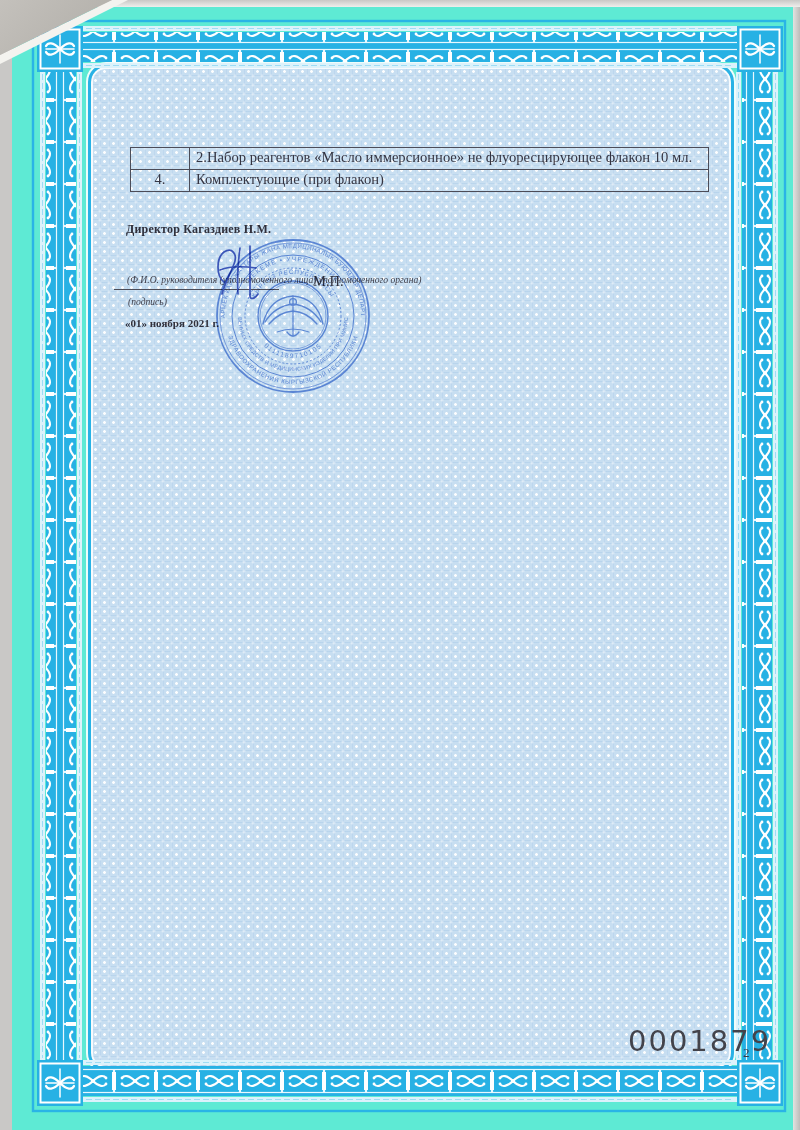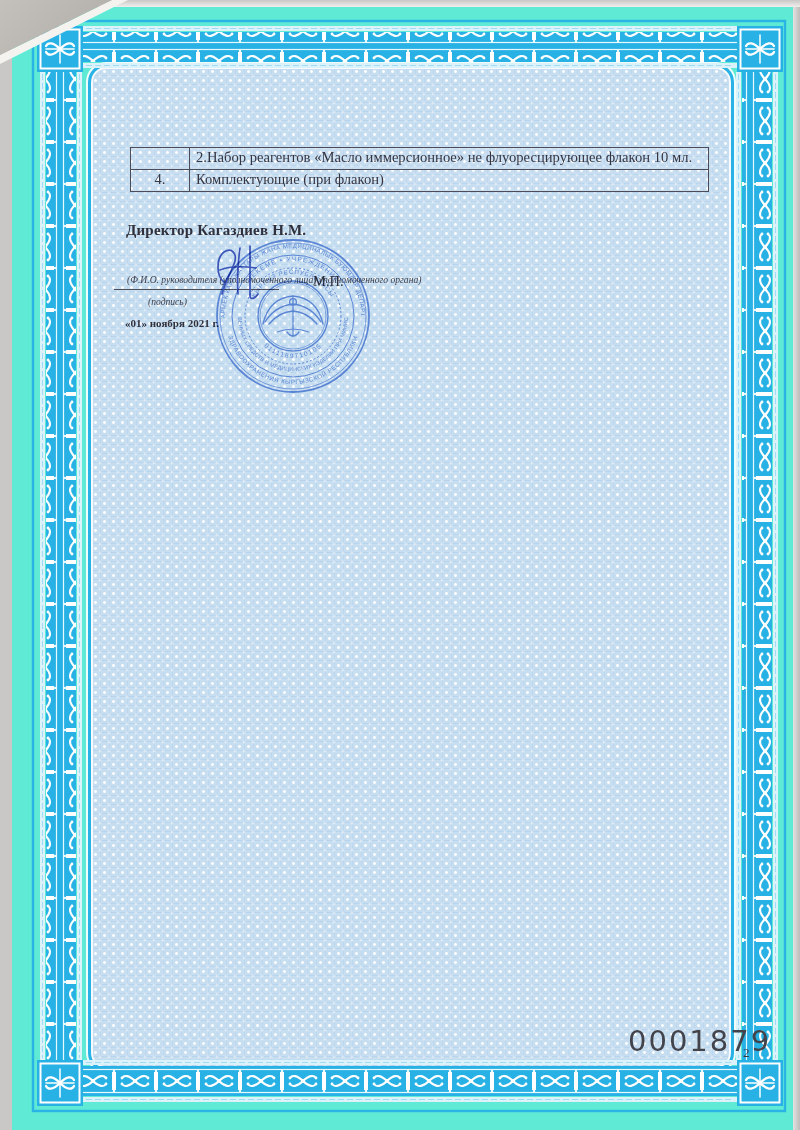"Директор Кагаздиев Н.М." .director { font-size: 15px -> 12px }
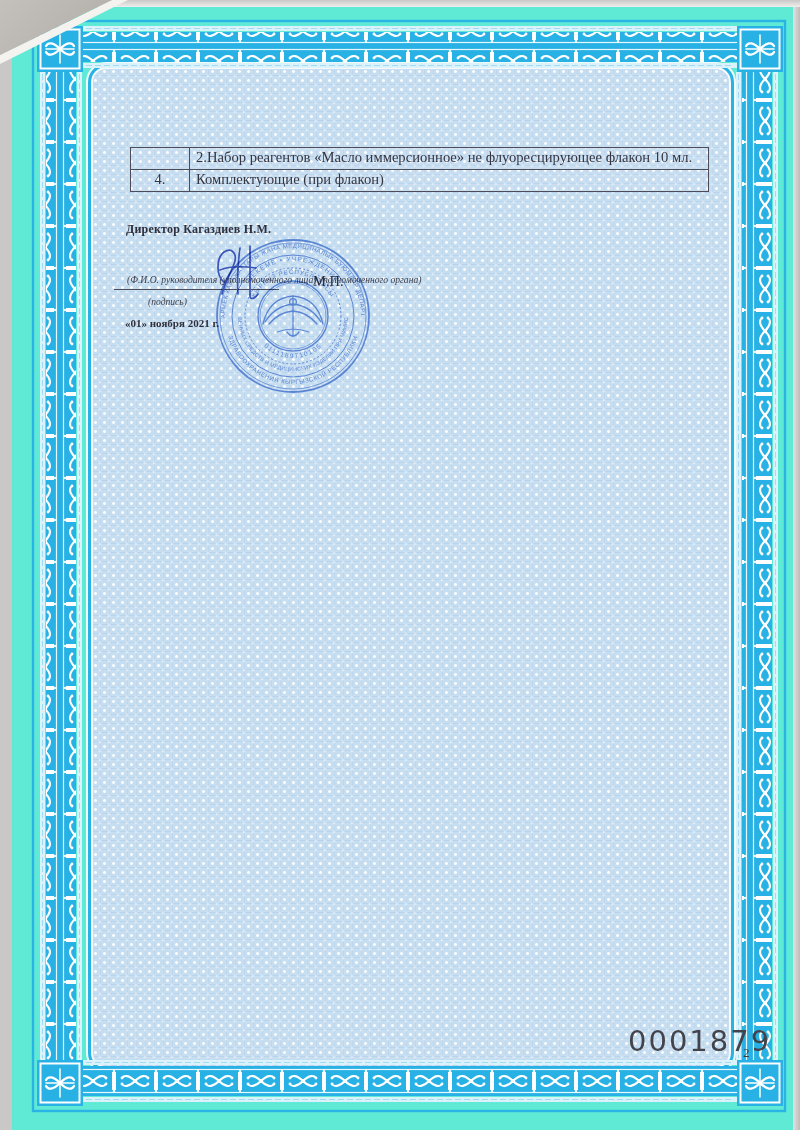"(подпись)" .sig-caption { margin-left: 20px -> none }
